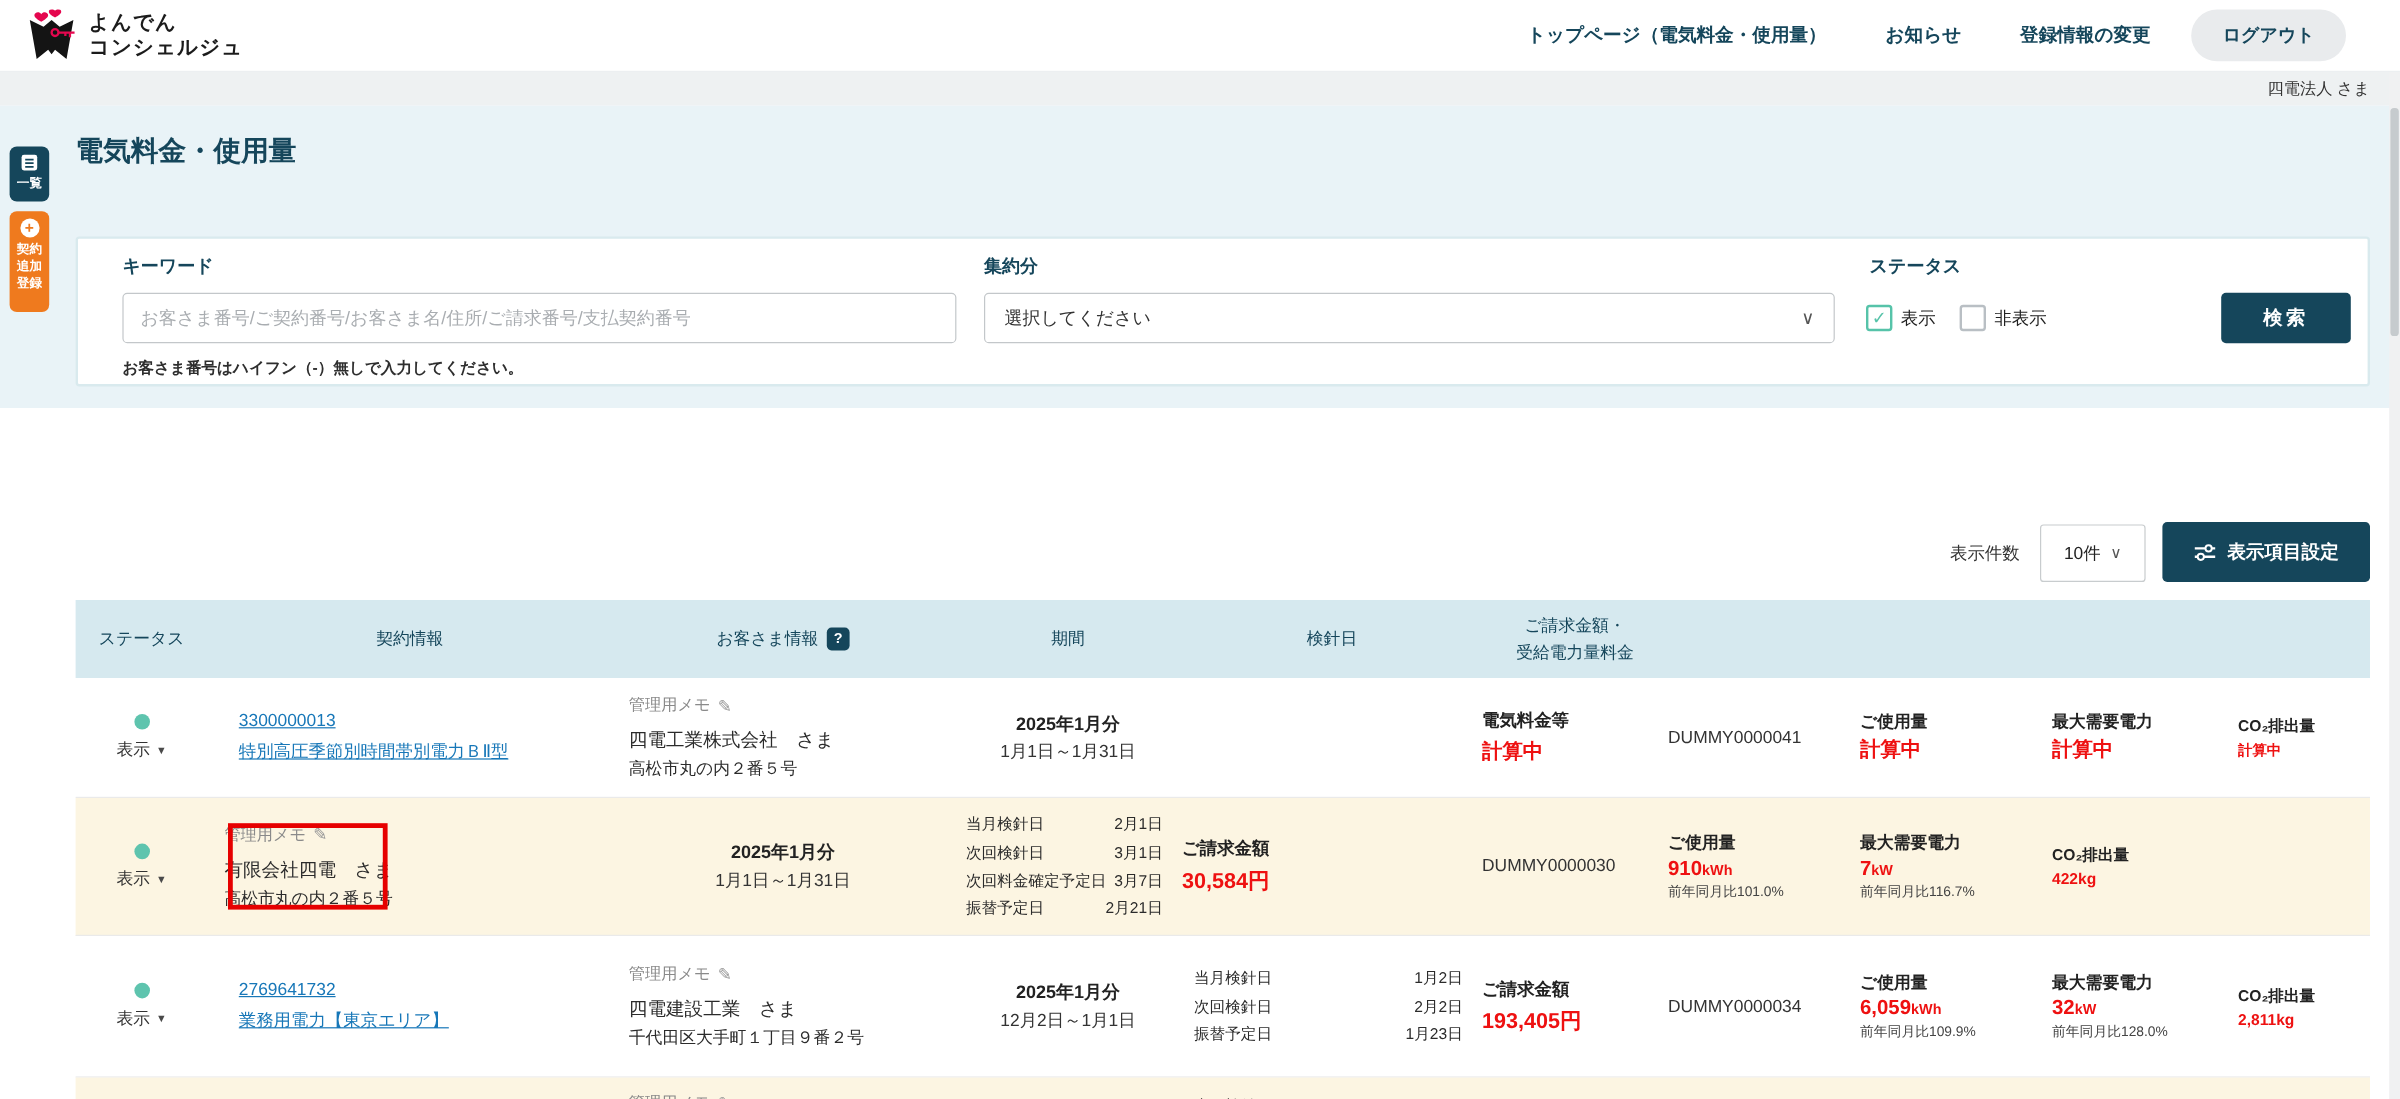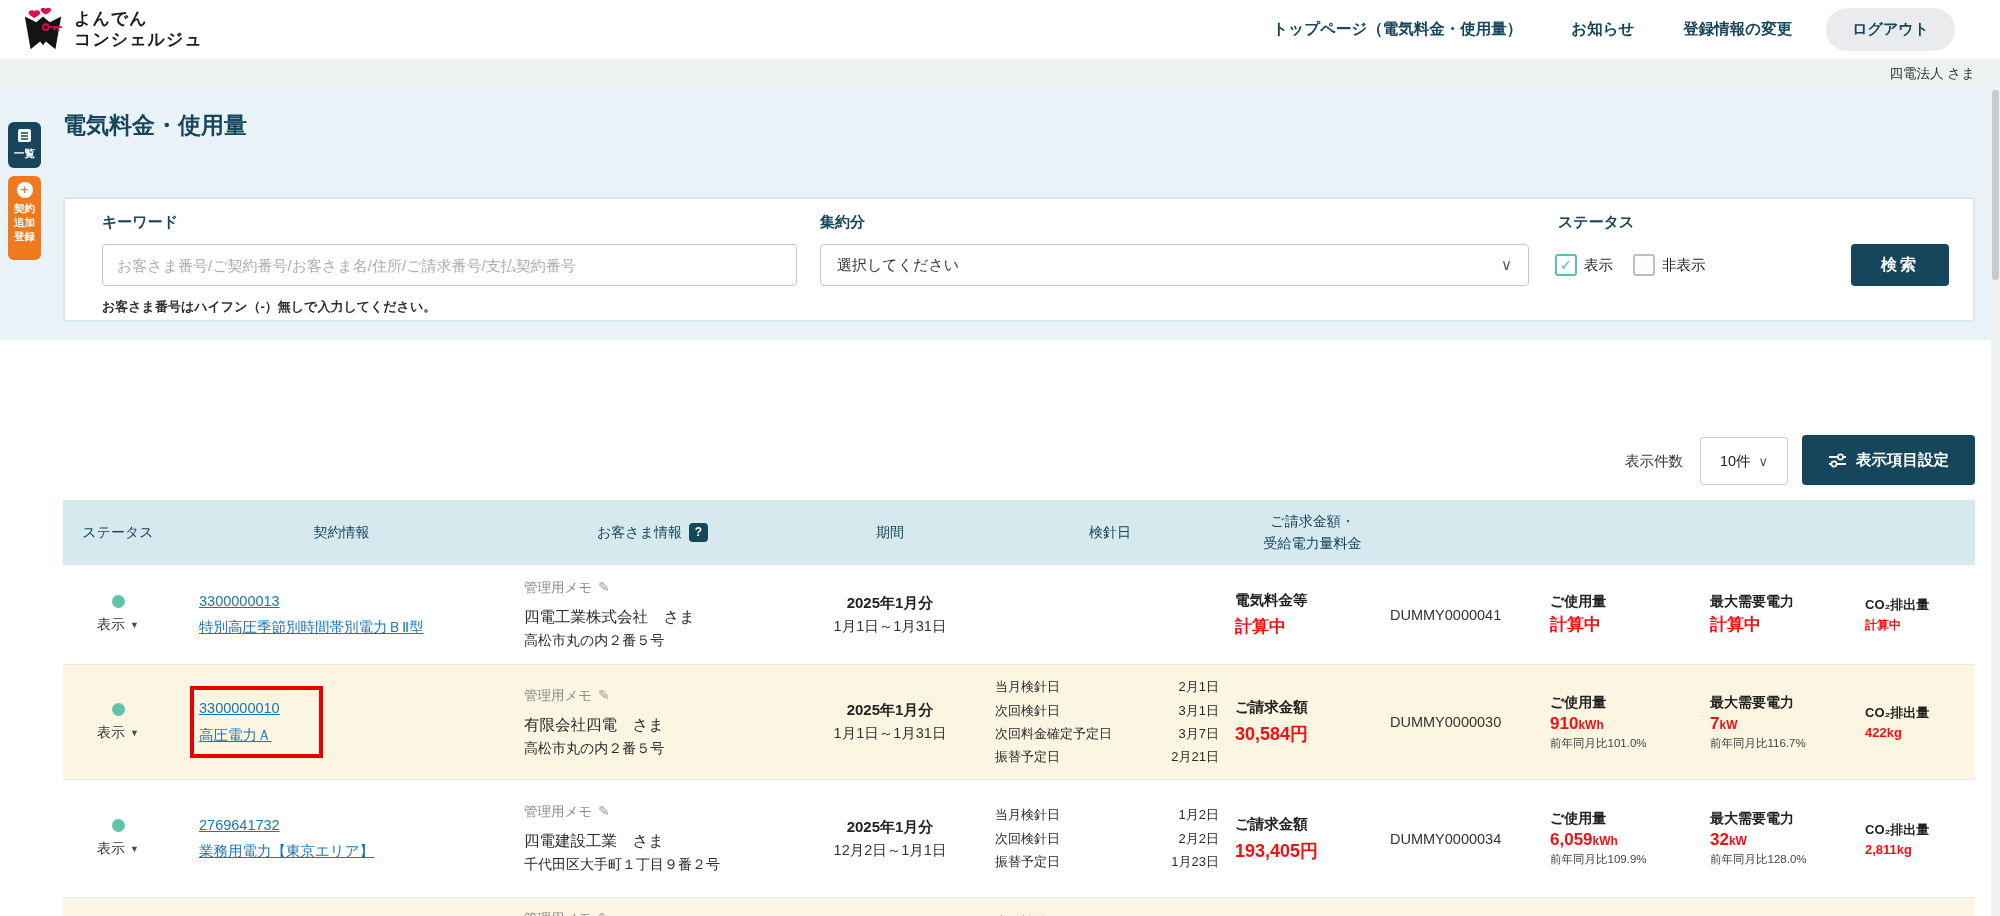"検索" .search-btn { width: 98px -> 108px }
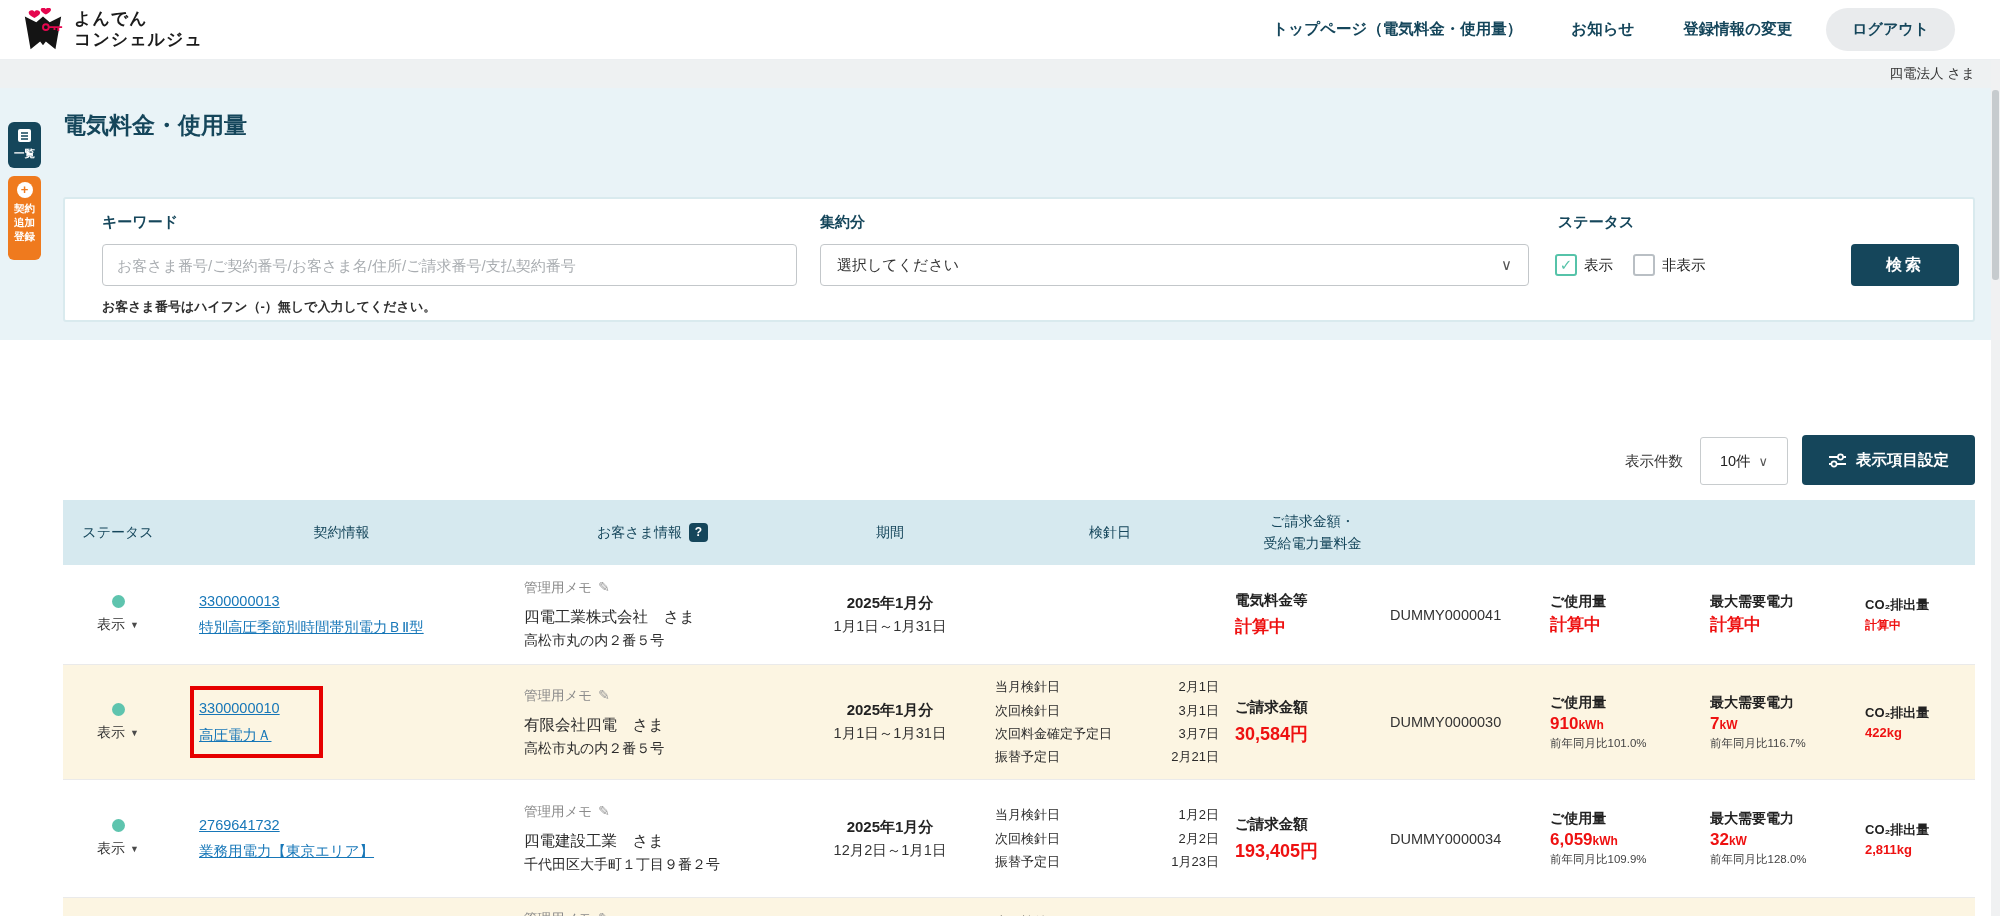"管理用メモ" .memo { align-items: flex-start -> center }
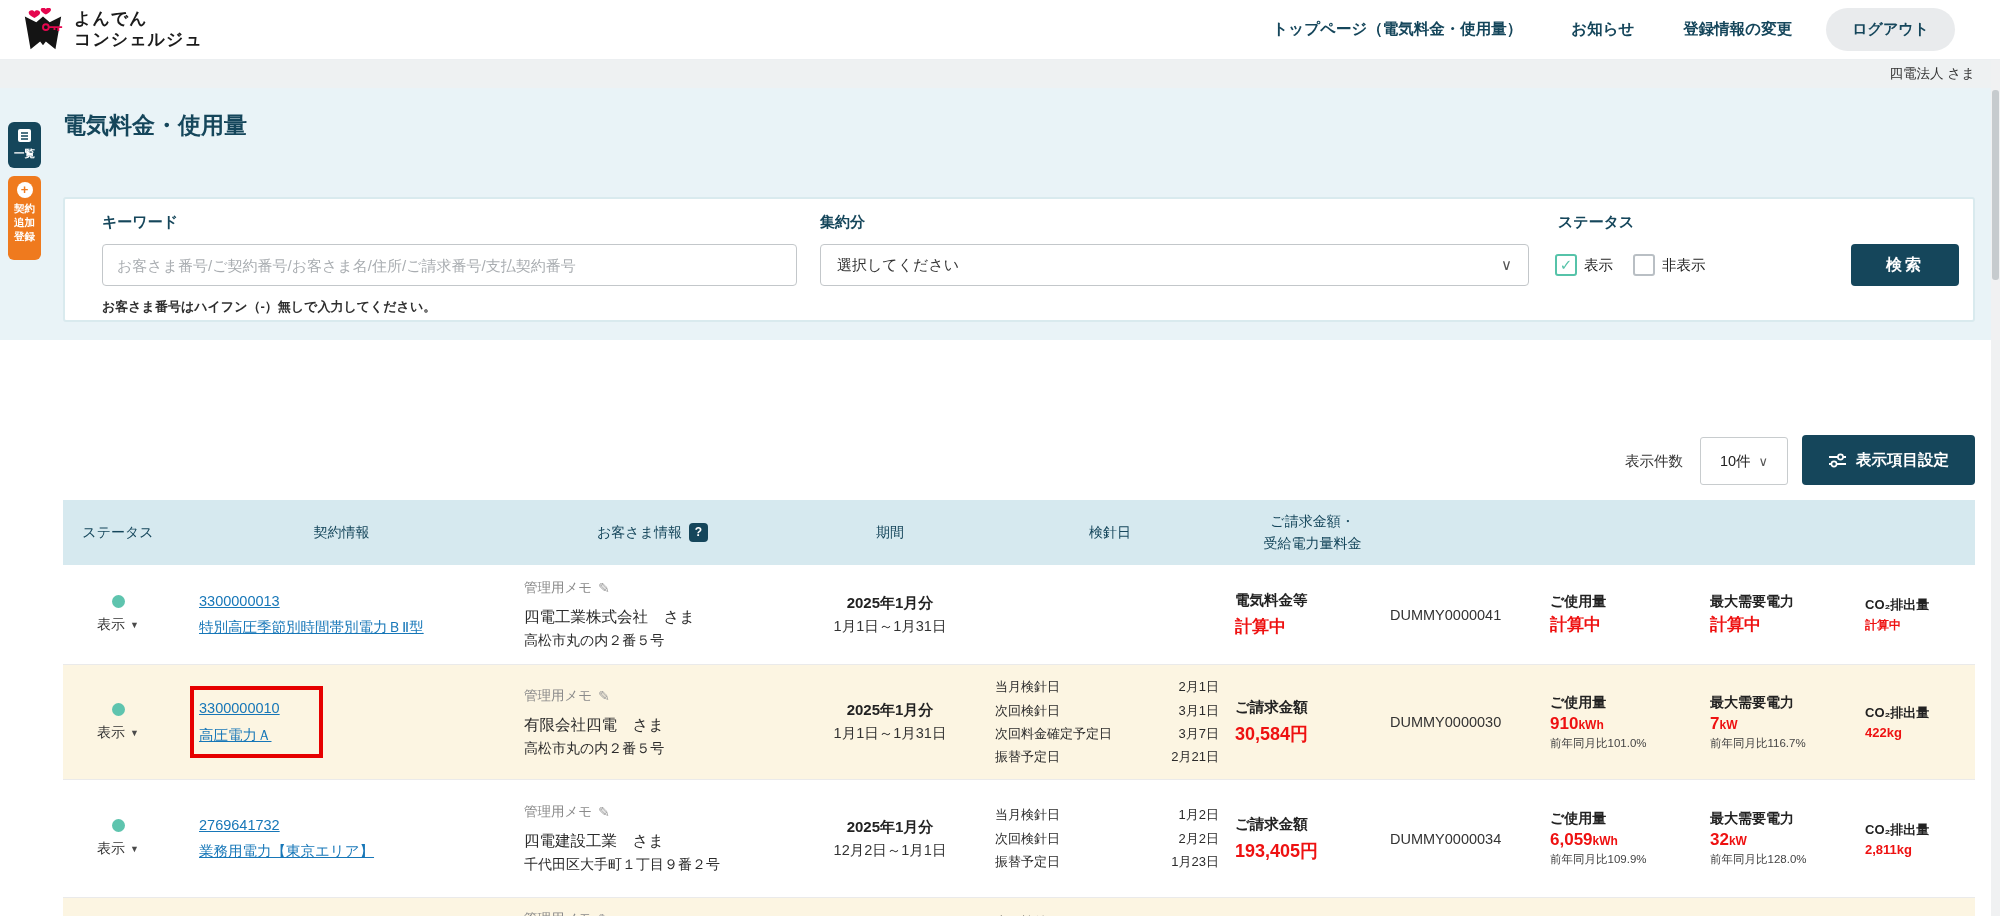"3300000010" div.cell { html: <div> <a>3300000010</a> <a>高圧電力Ａ</a> </div> -> none }
